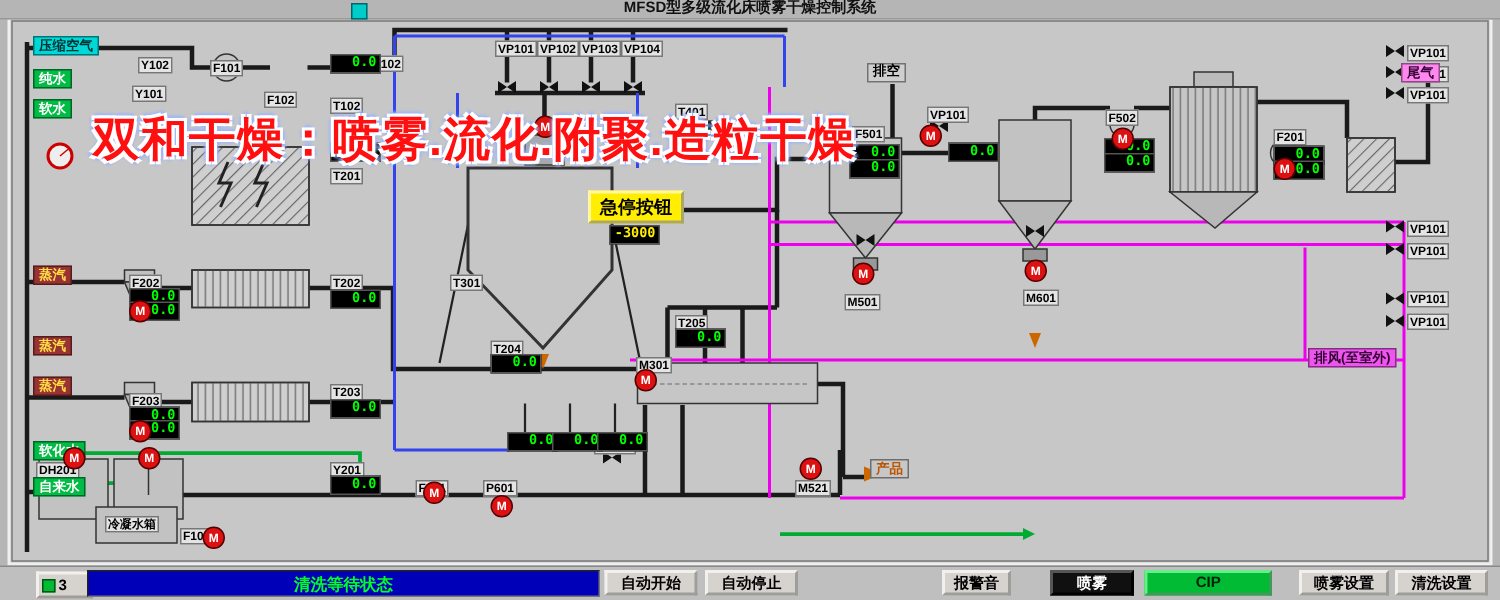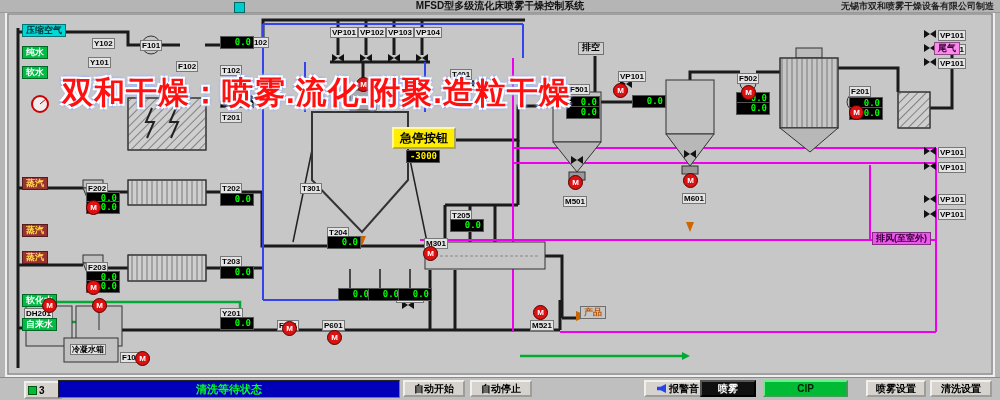"无锡市双和喷雾干燥设备有限公司制造" span { html: <span>无锡市双和喷雾干燥设备有限公司制造</span> -> none }
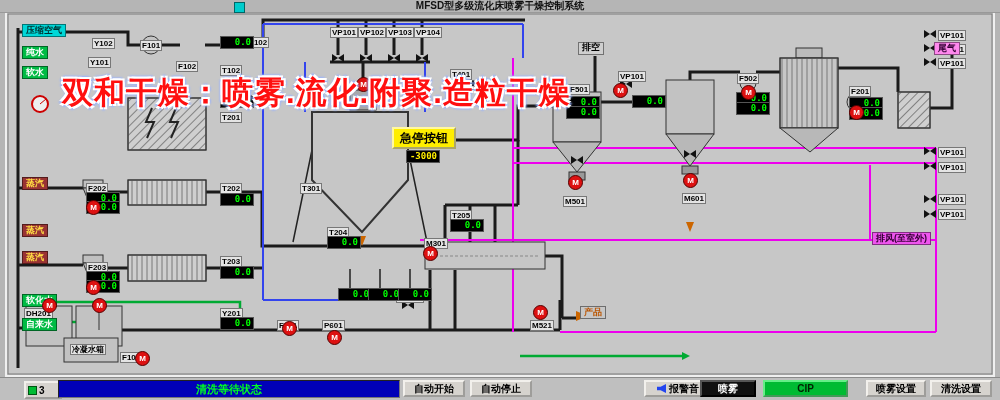"报警音" button.cbtn { flex-direction: none -> column; left: 644px -> 628px; width: 68px -> 46px }
